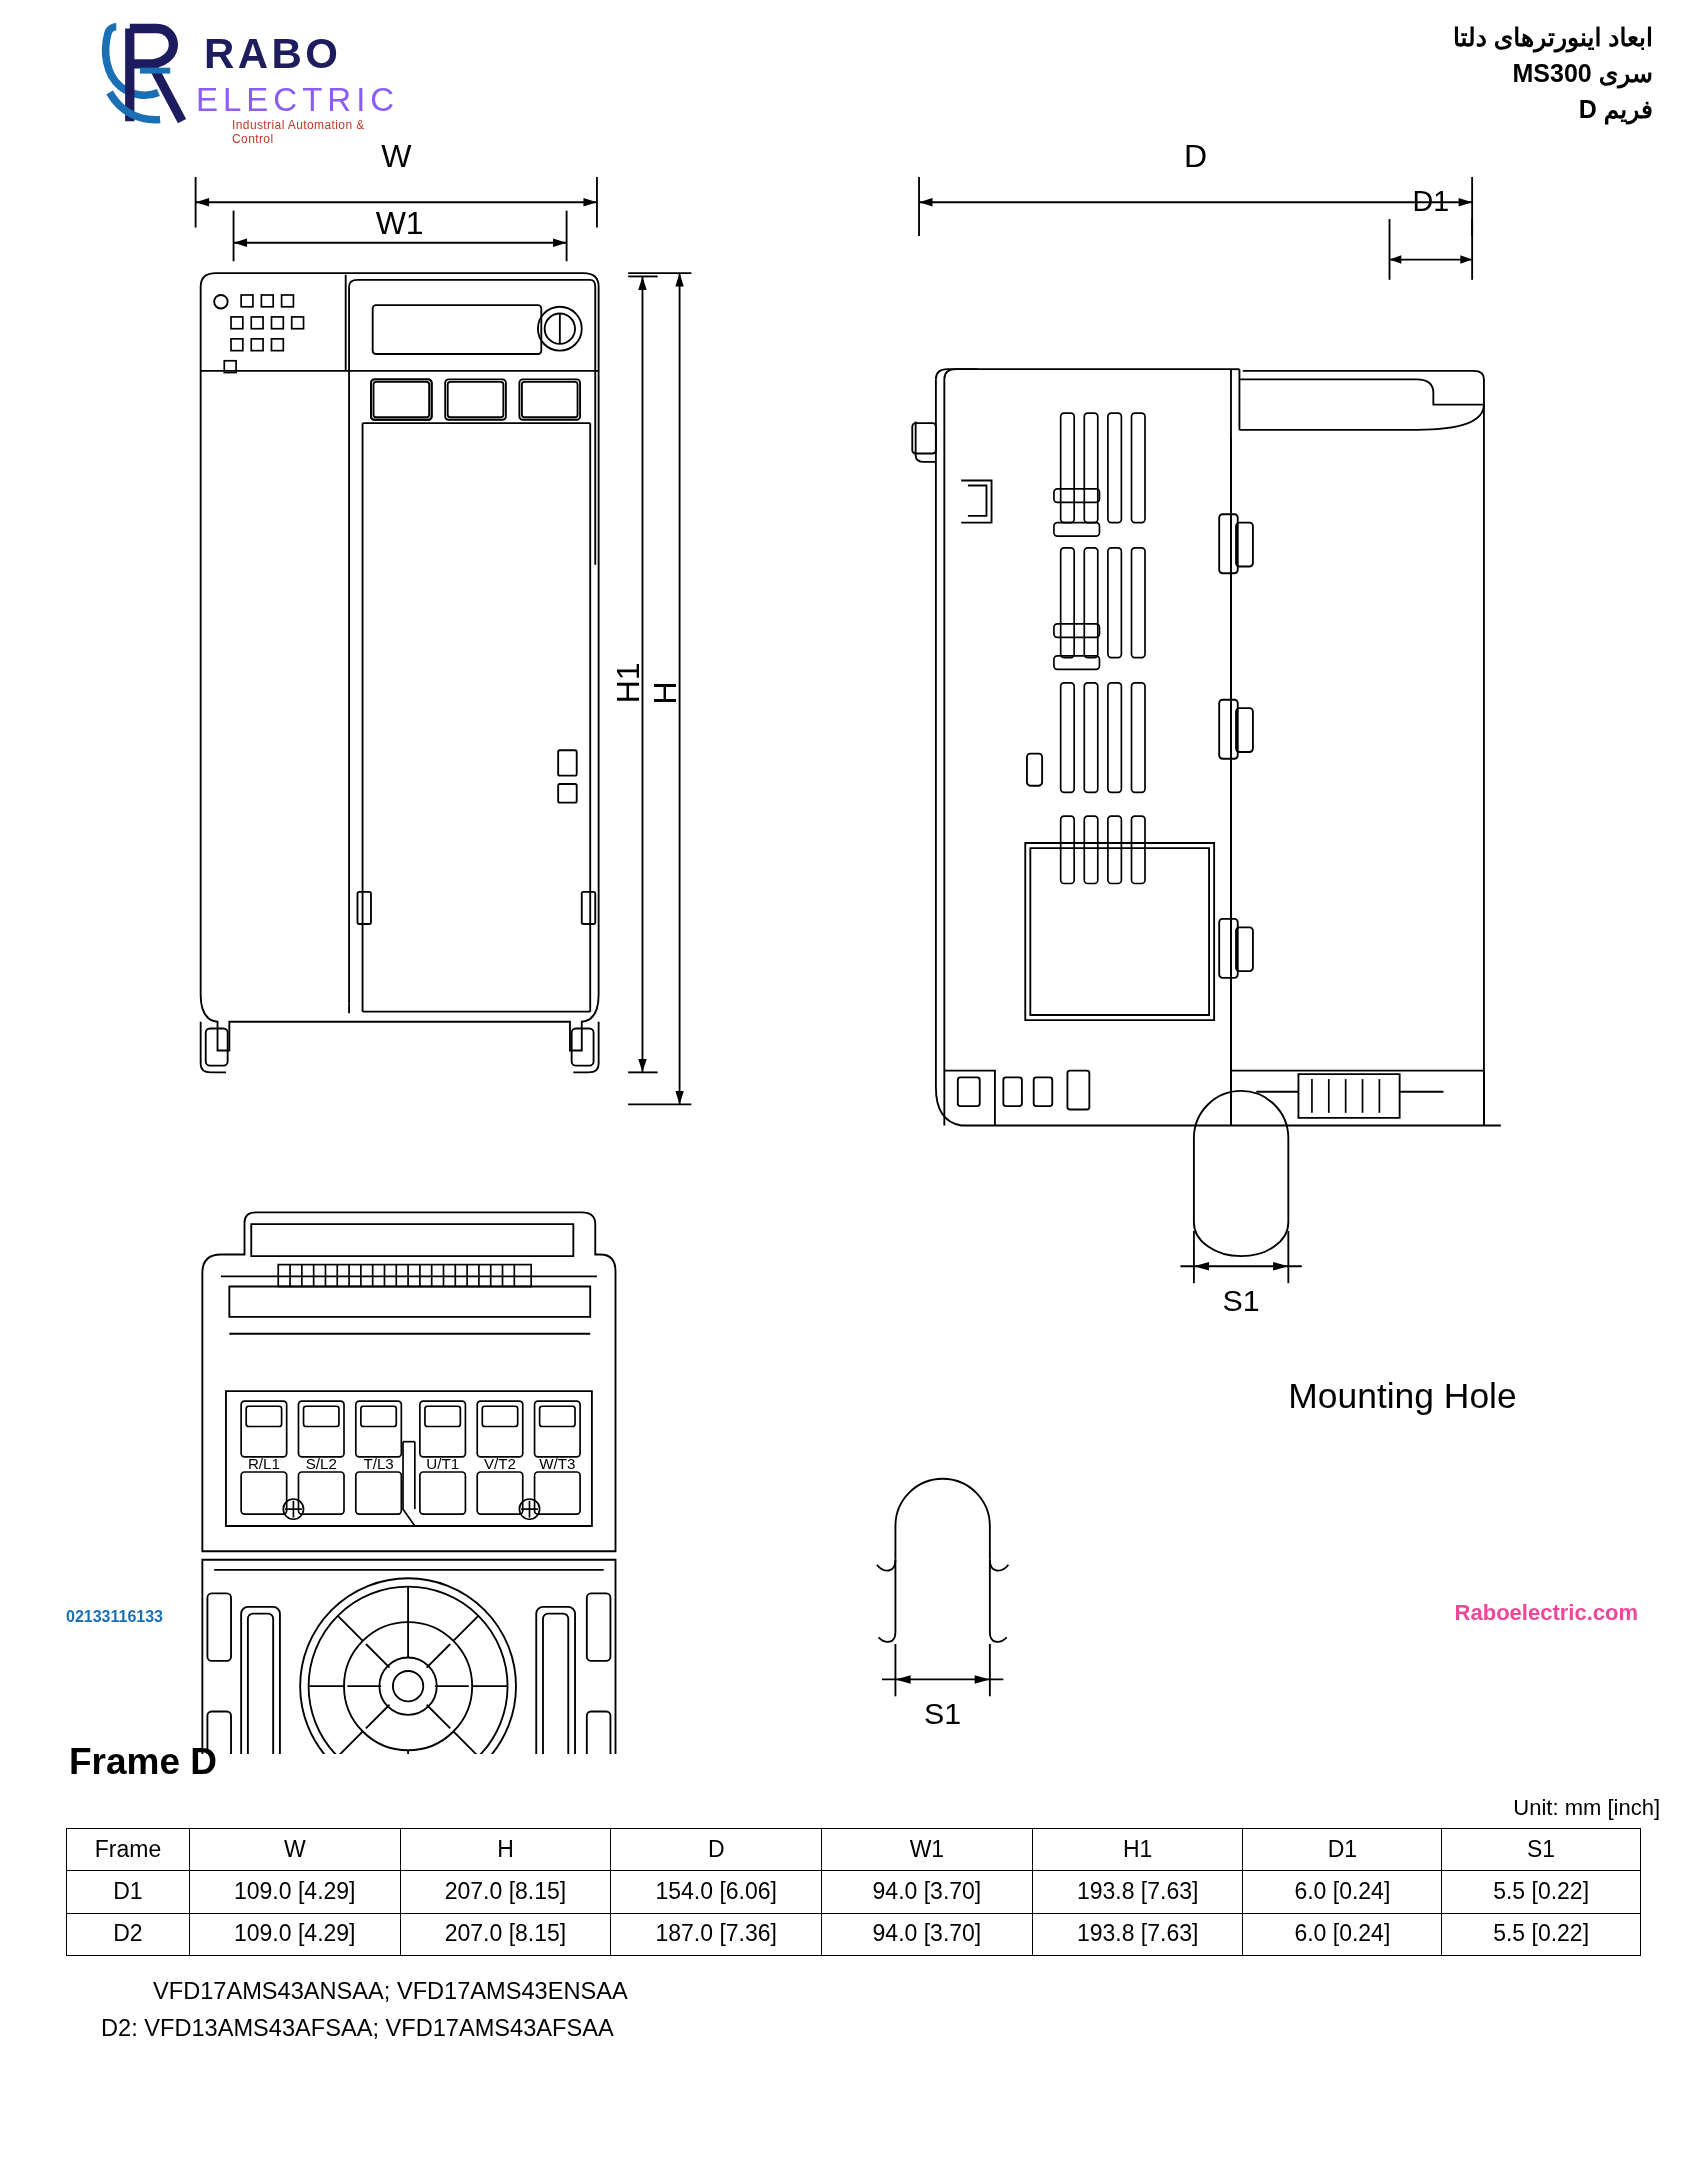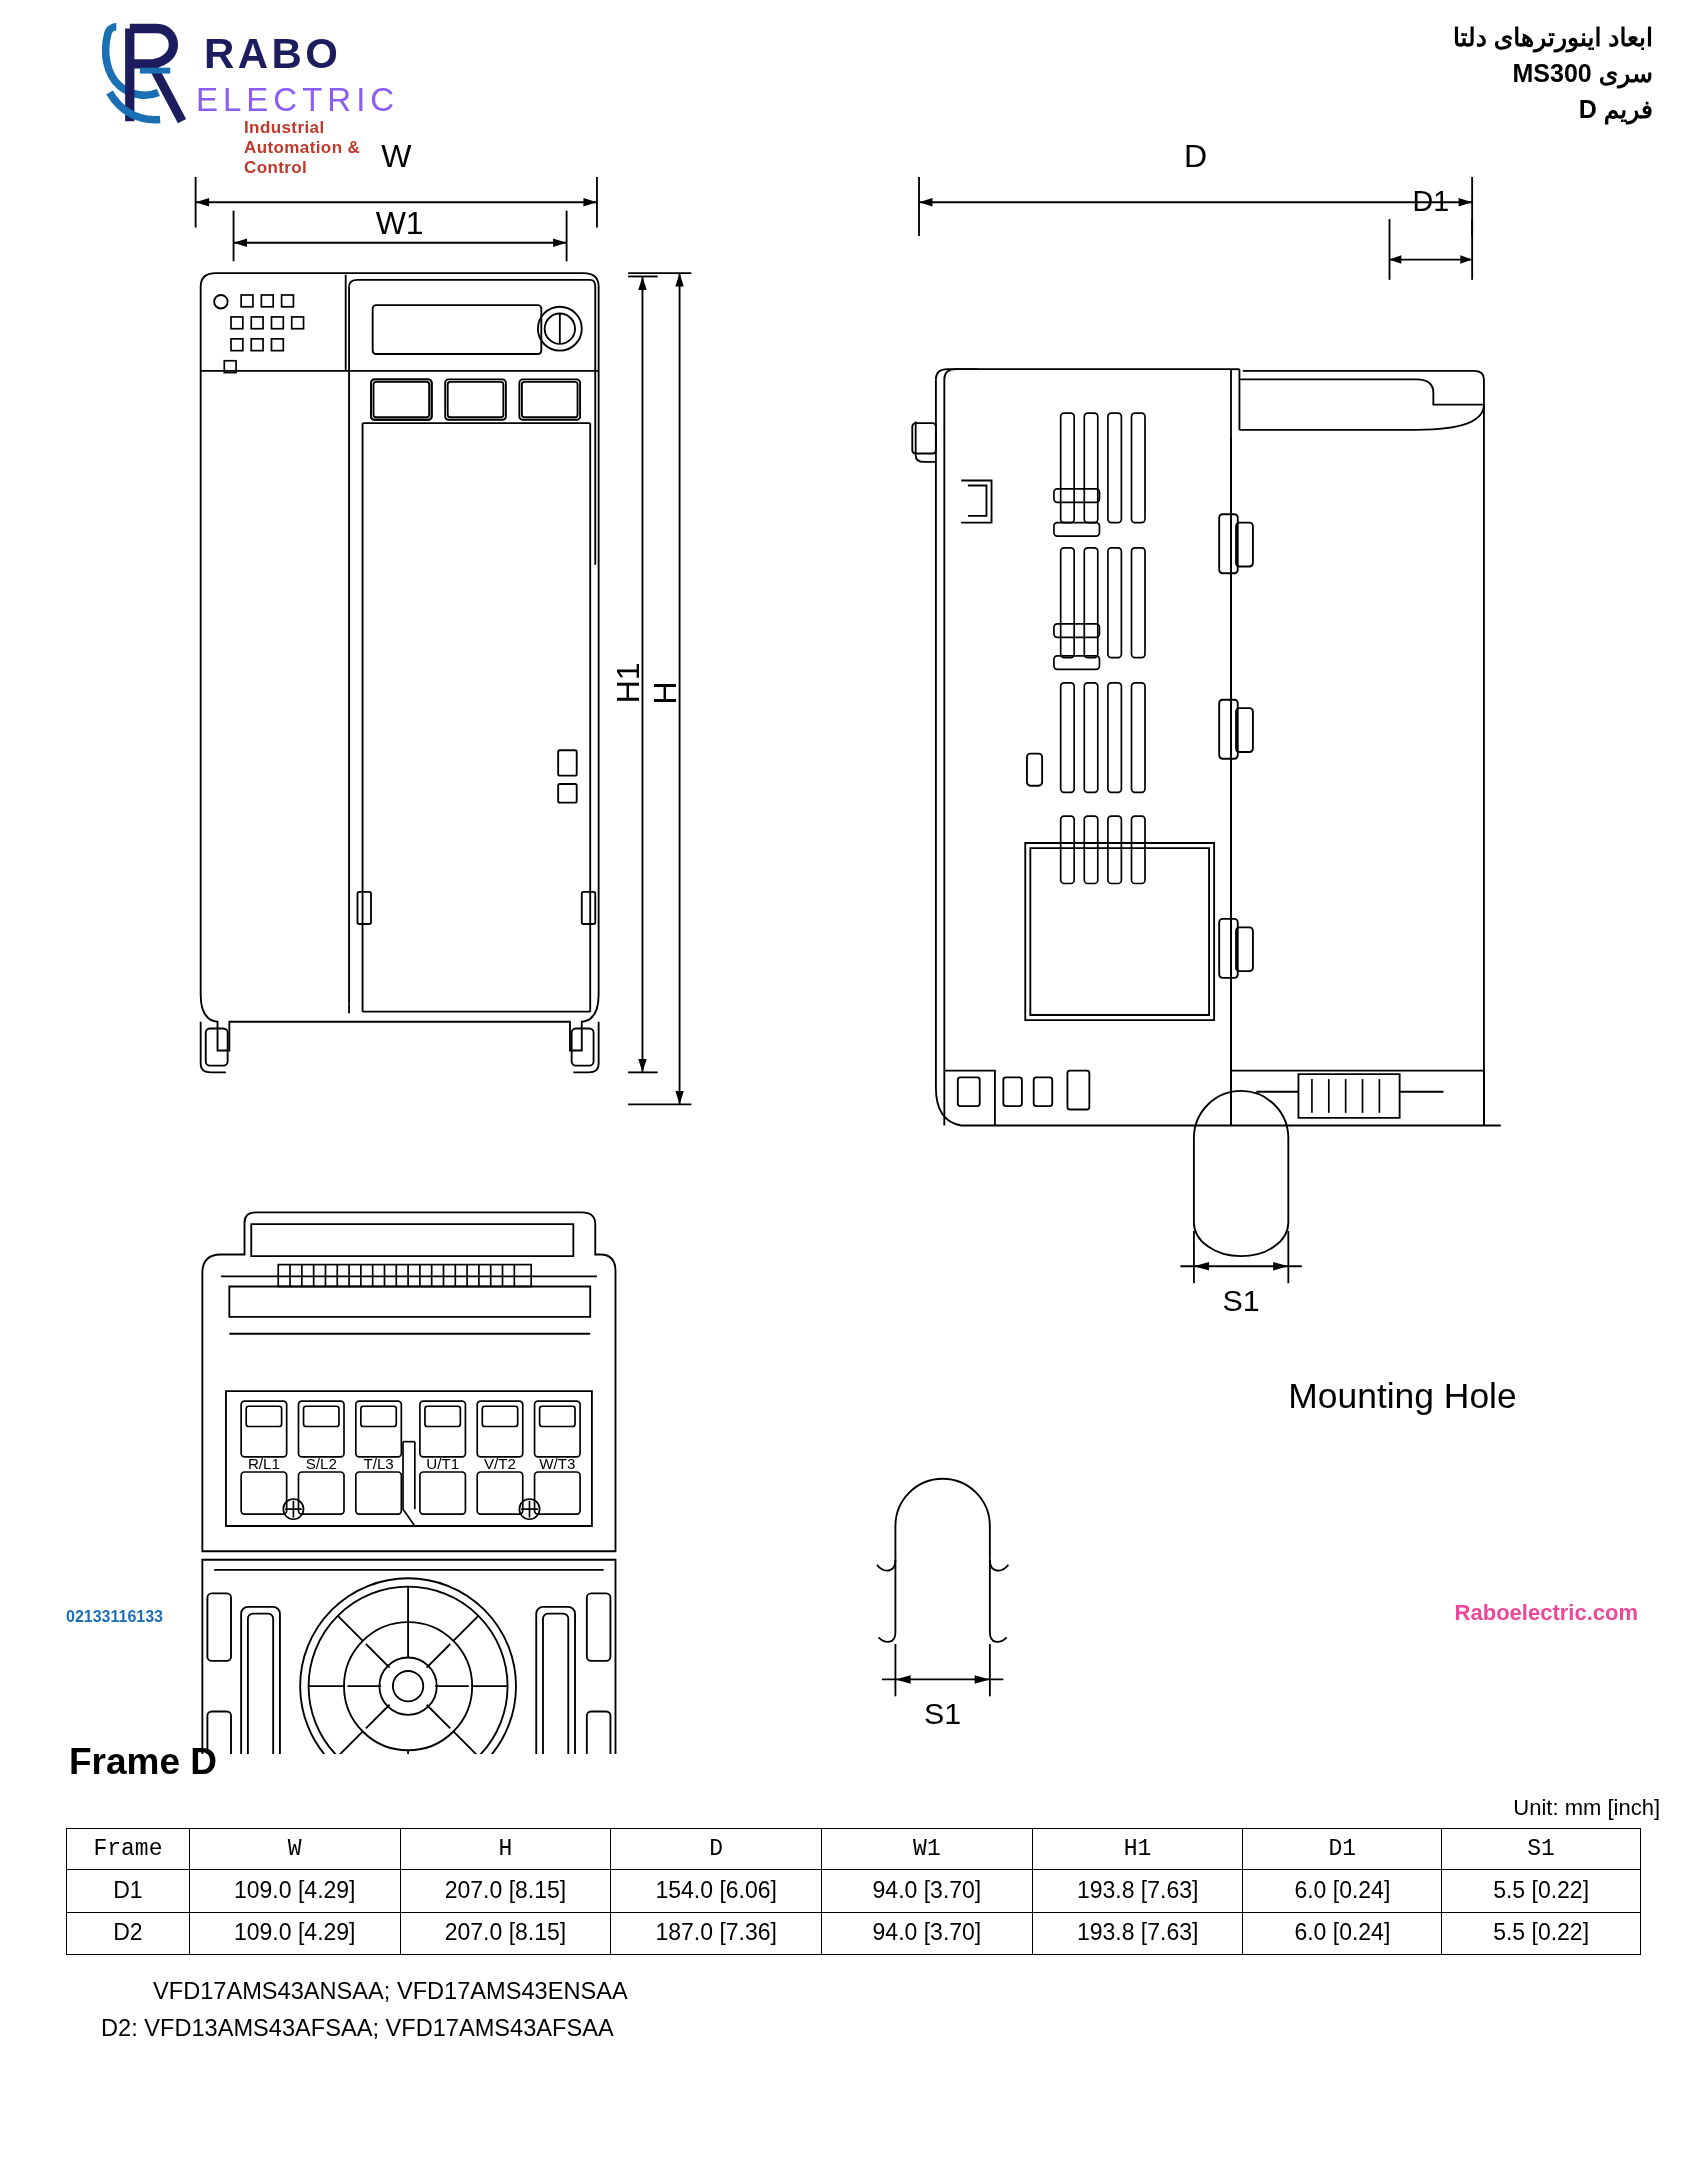"Industrial Automation & Control" .logo-text3 { font-size: 17px -> 12px; font-weight: bold -> normal; margin-left: 12px -> none }
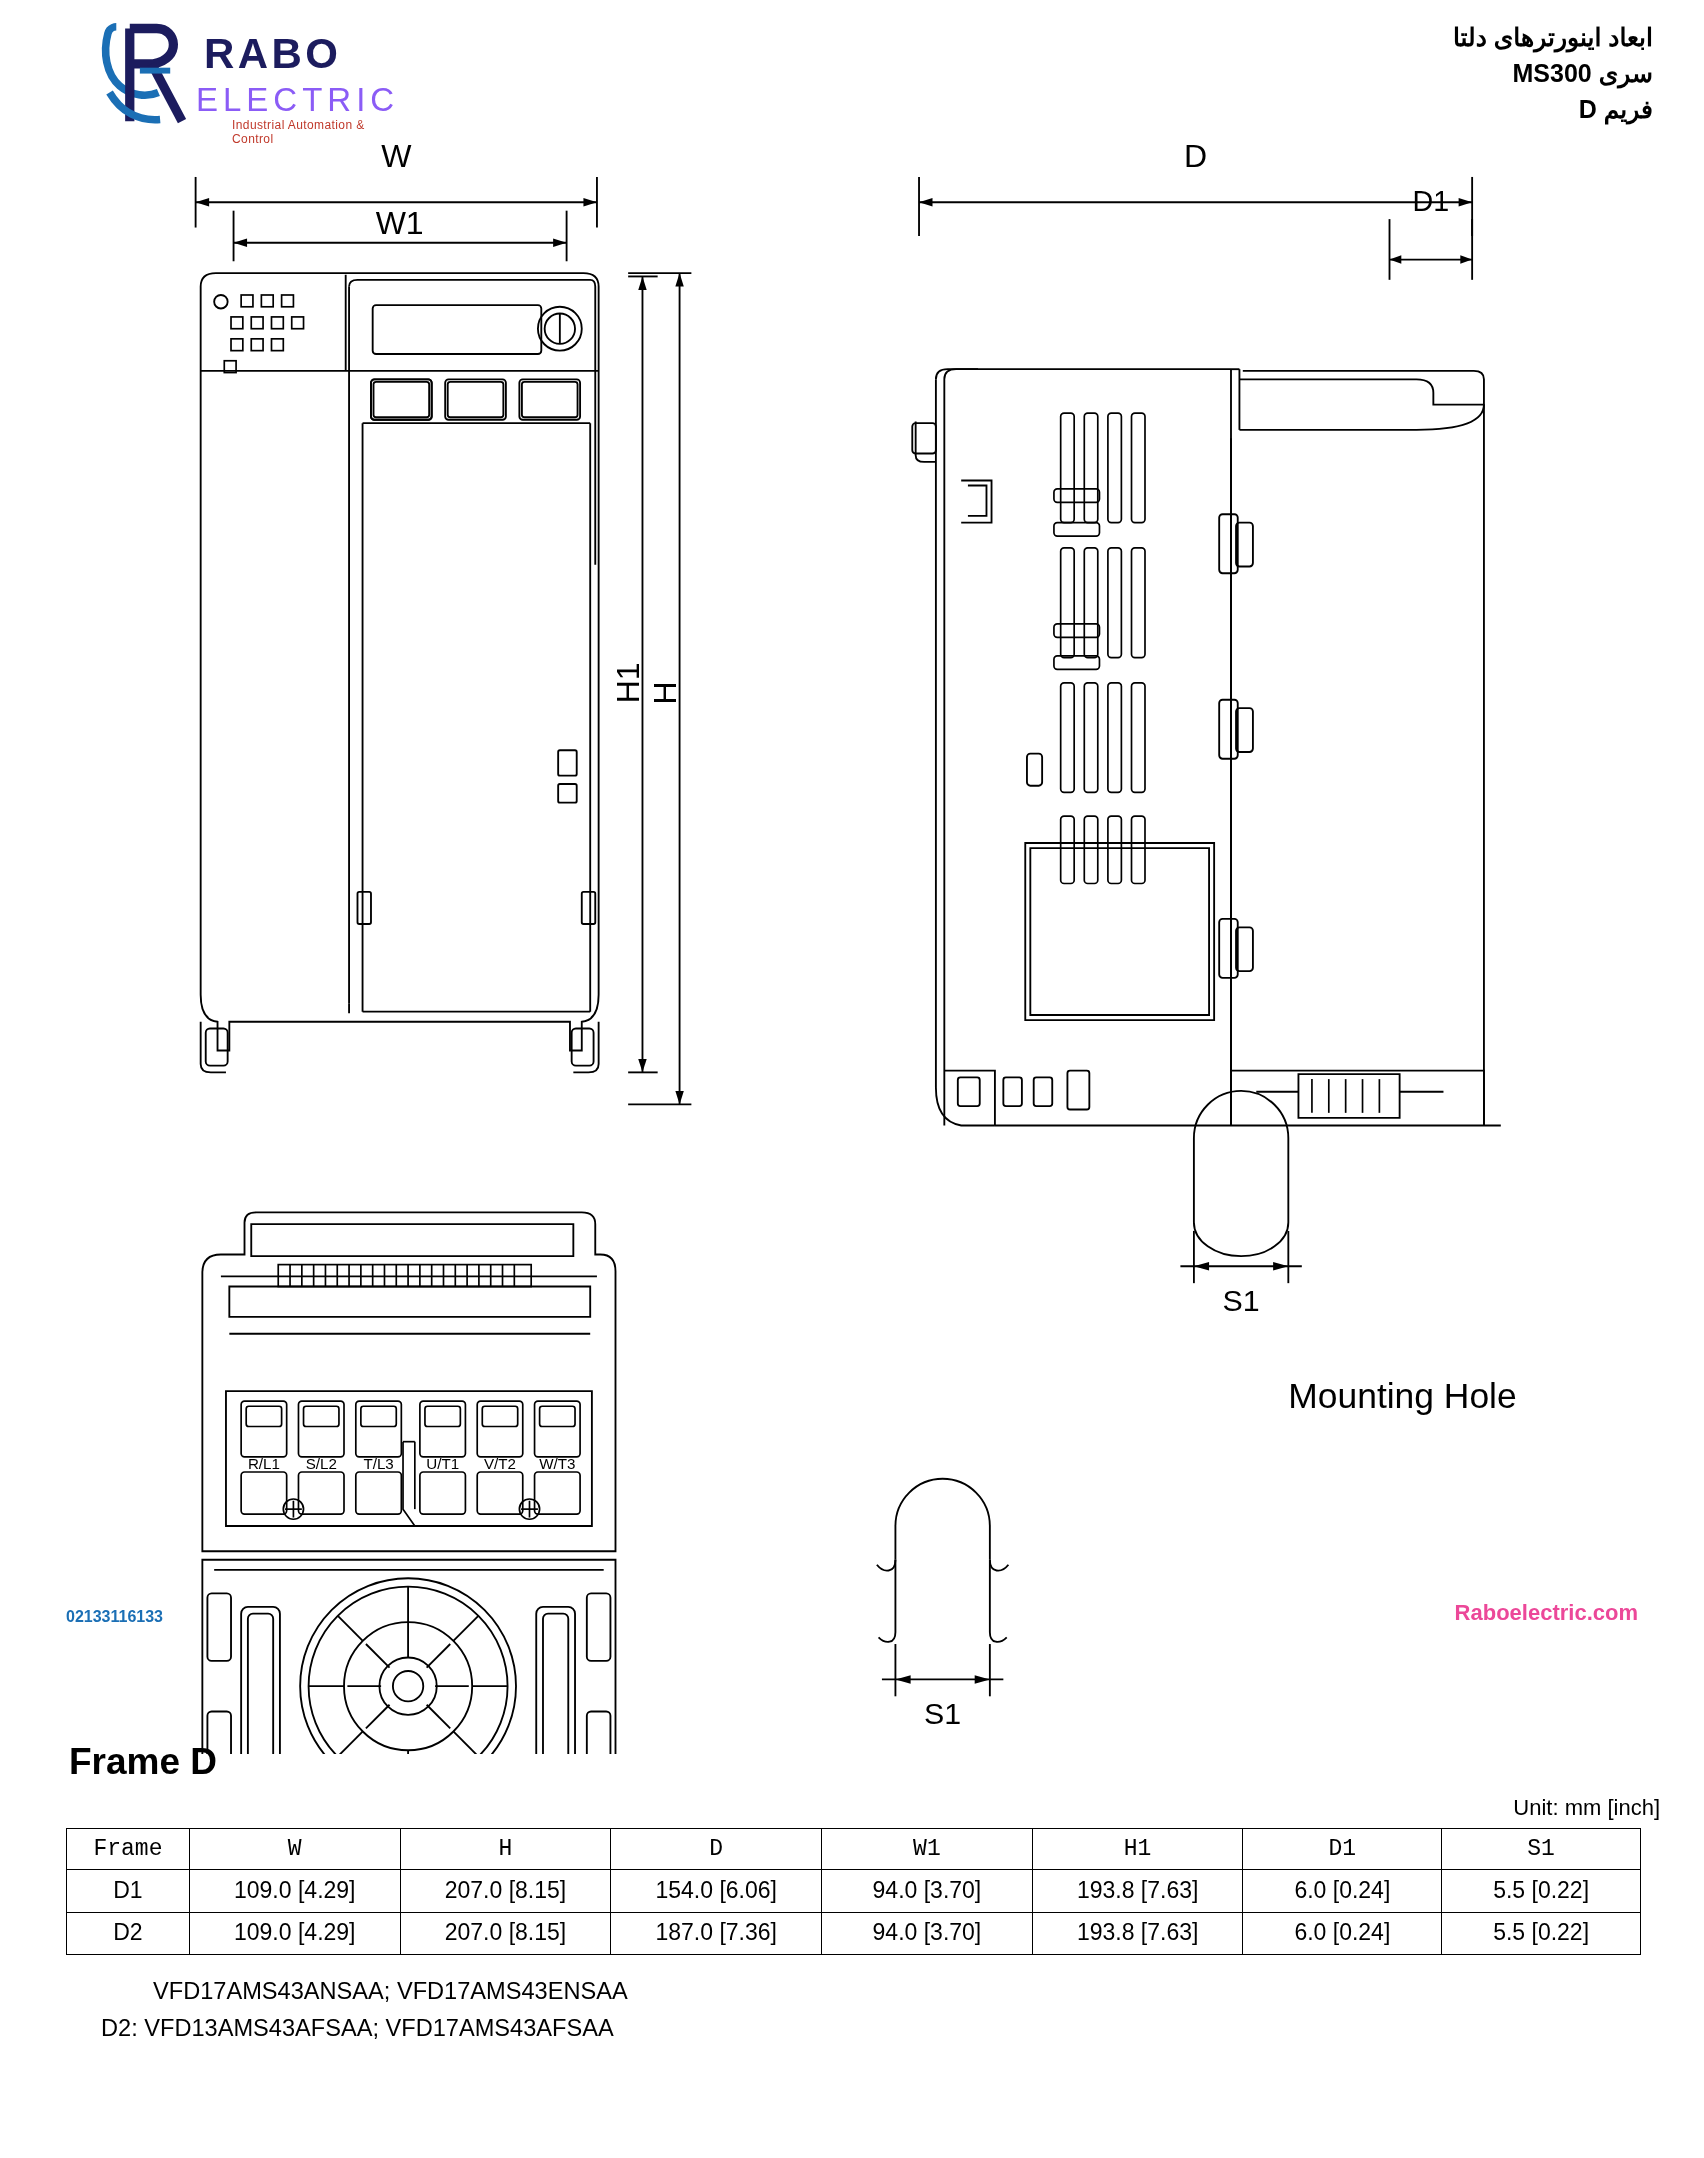"Frame" table.dims th { font-family: Liberation Mono, monospace -> none }
